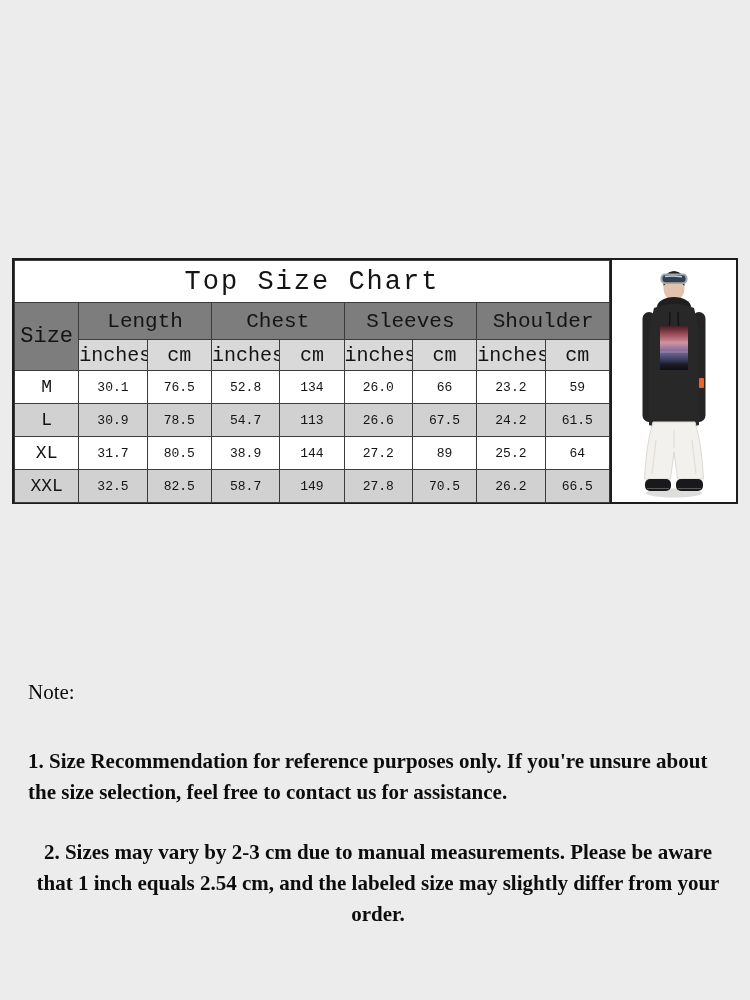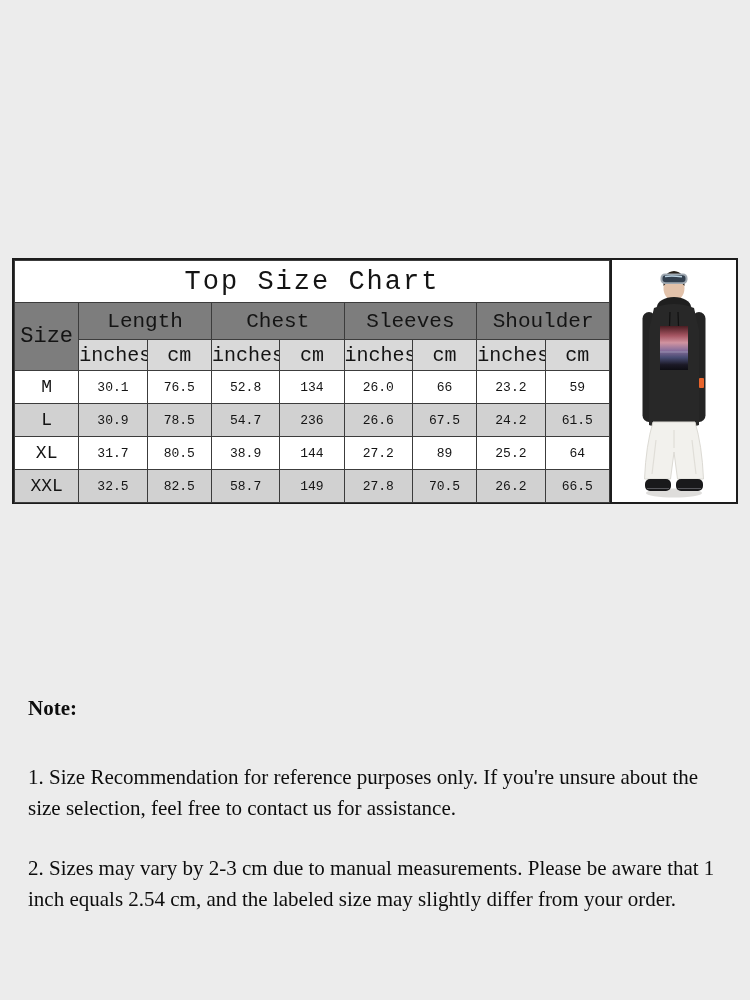"236" td.val-cell { text: 236 -> 113 }
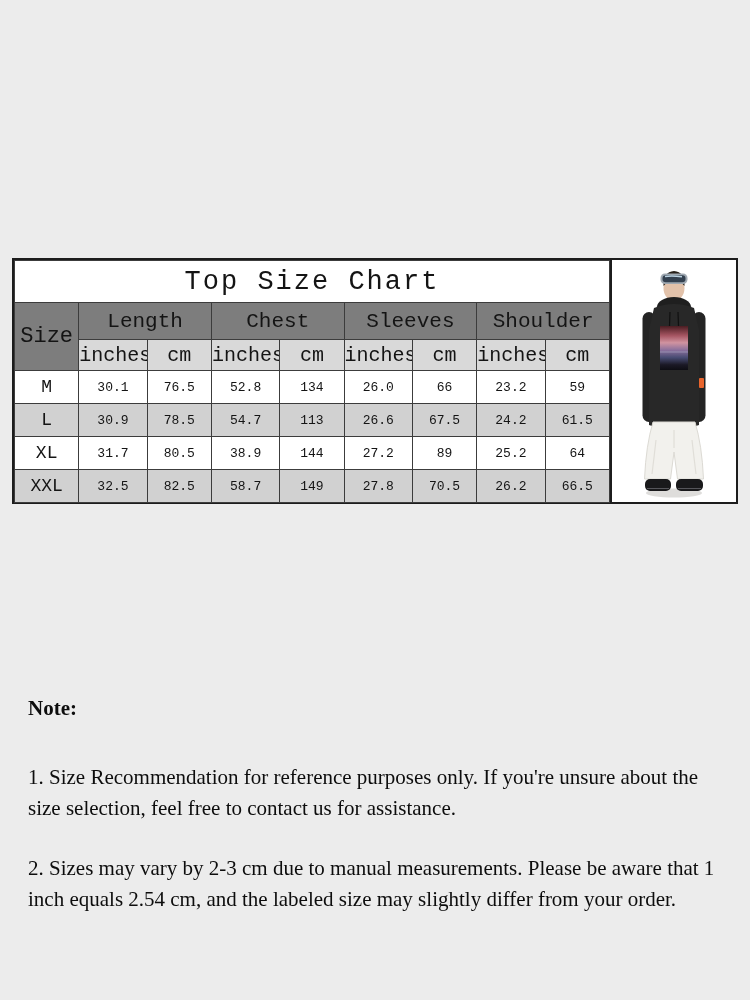"Note:" .notes .note-heading { font-weight: bold -> normal; margin: 16px 0 0 0 -> 0 0 0 0 }
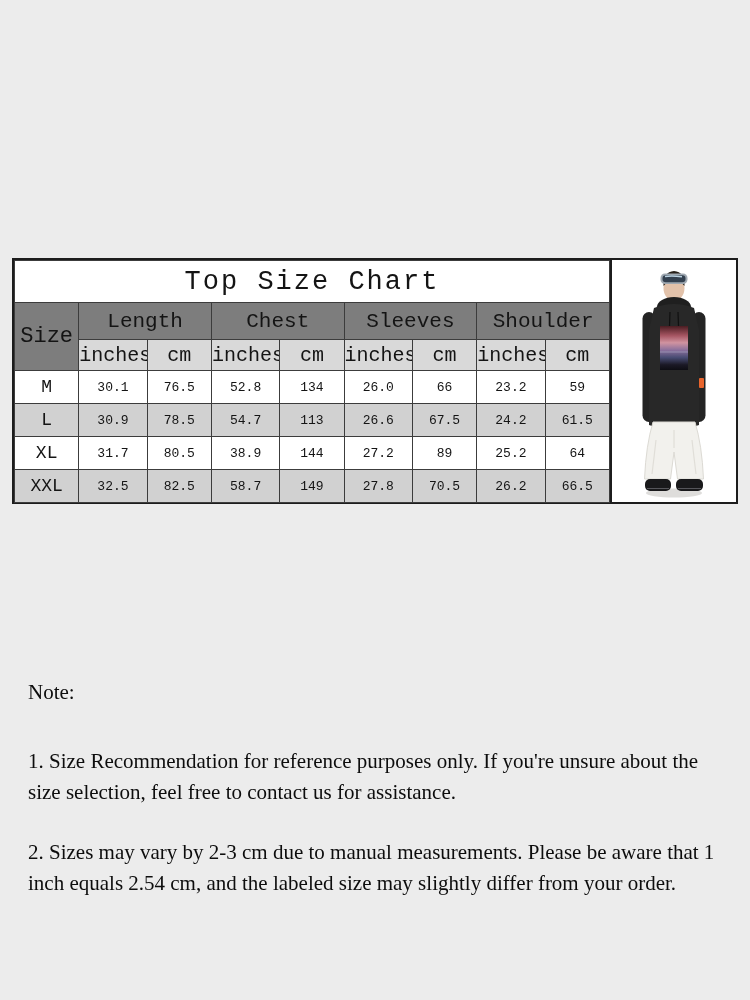"1. Size Recommendation for reference" .notes p.note-item { font-weight: none -> bold }
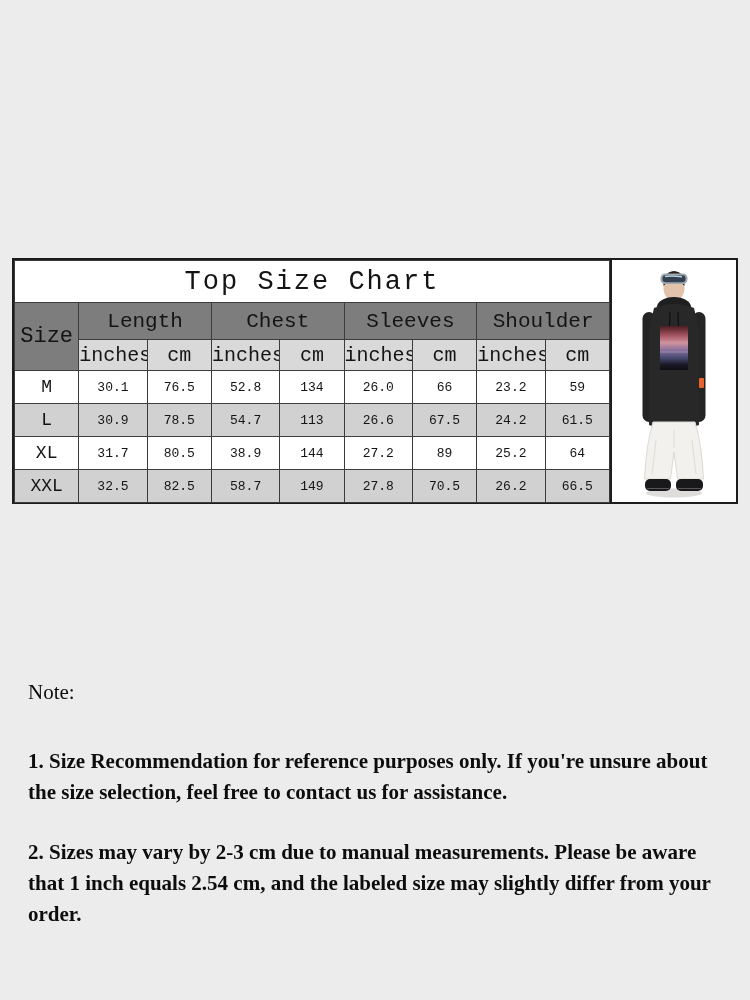"2. Sizes may vary by" .notes p.note-2 { text-align: none -> center }
